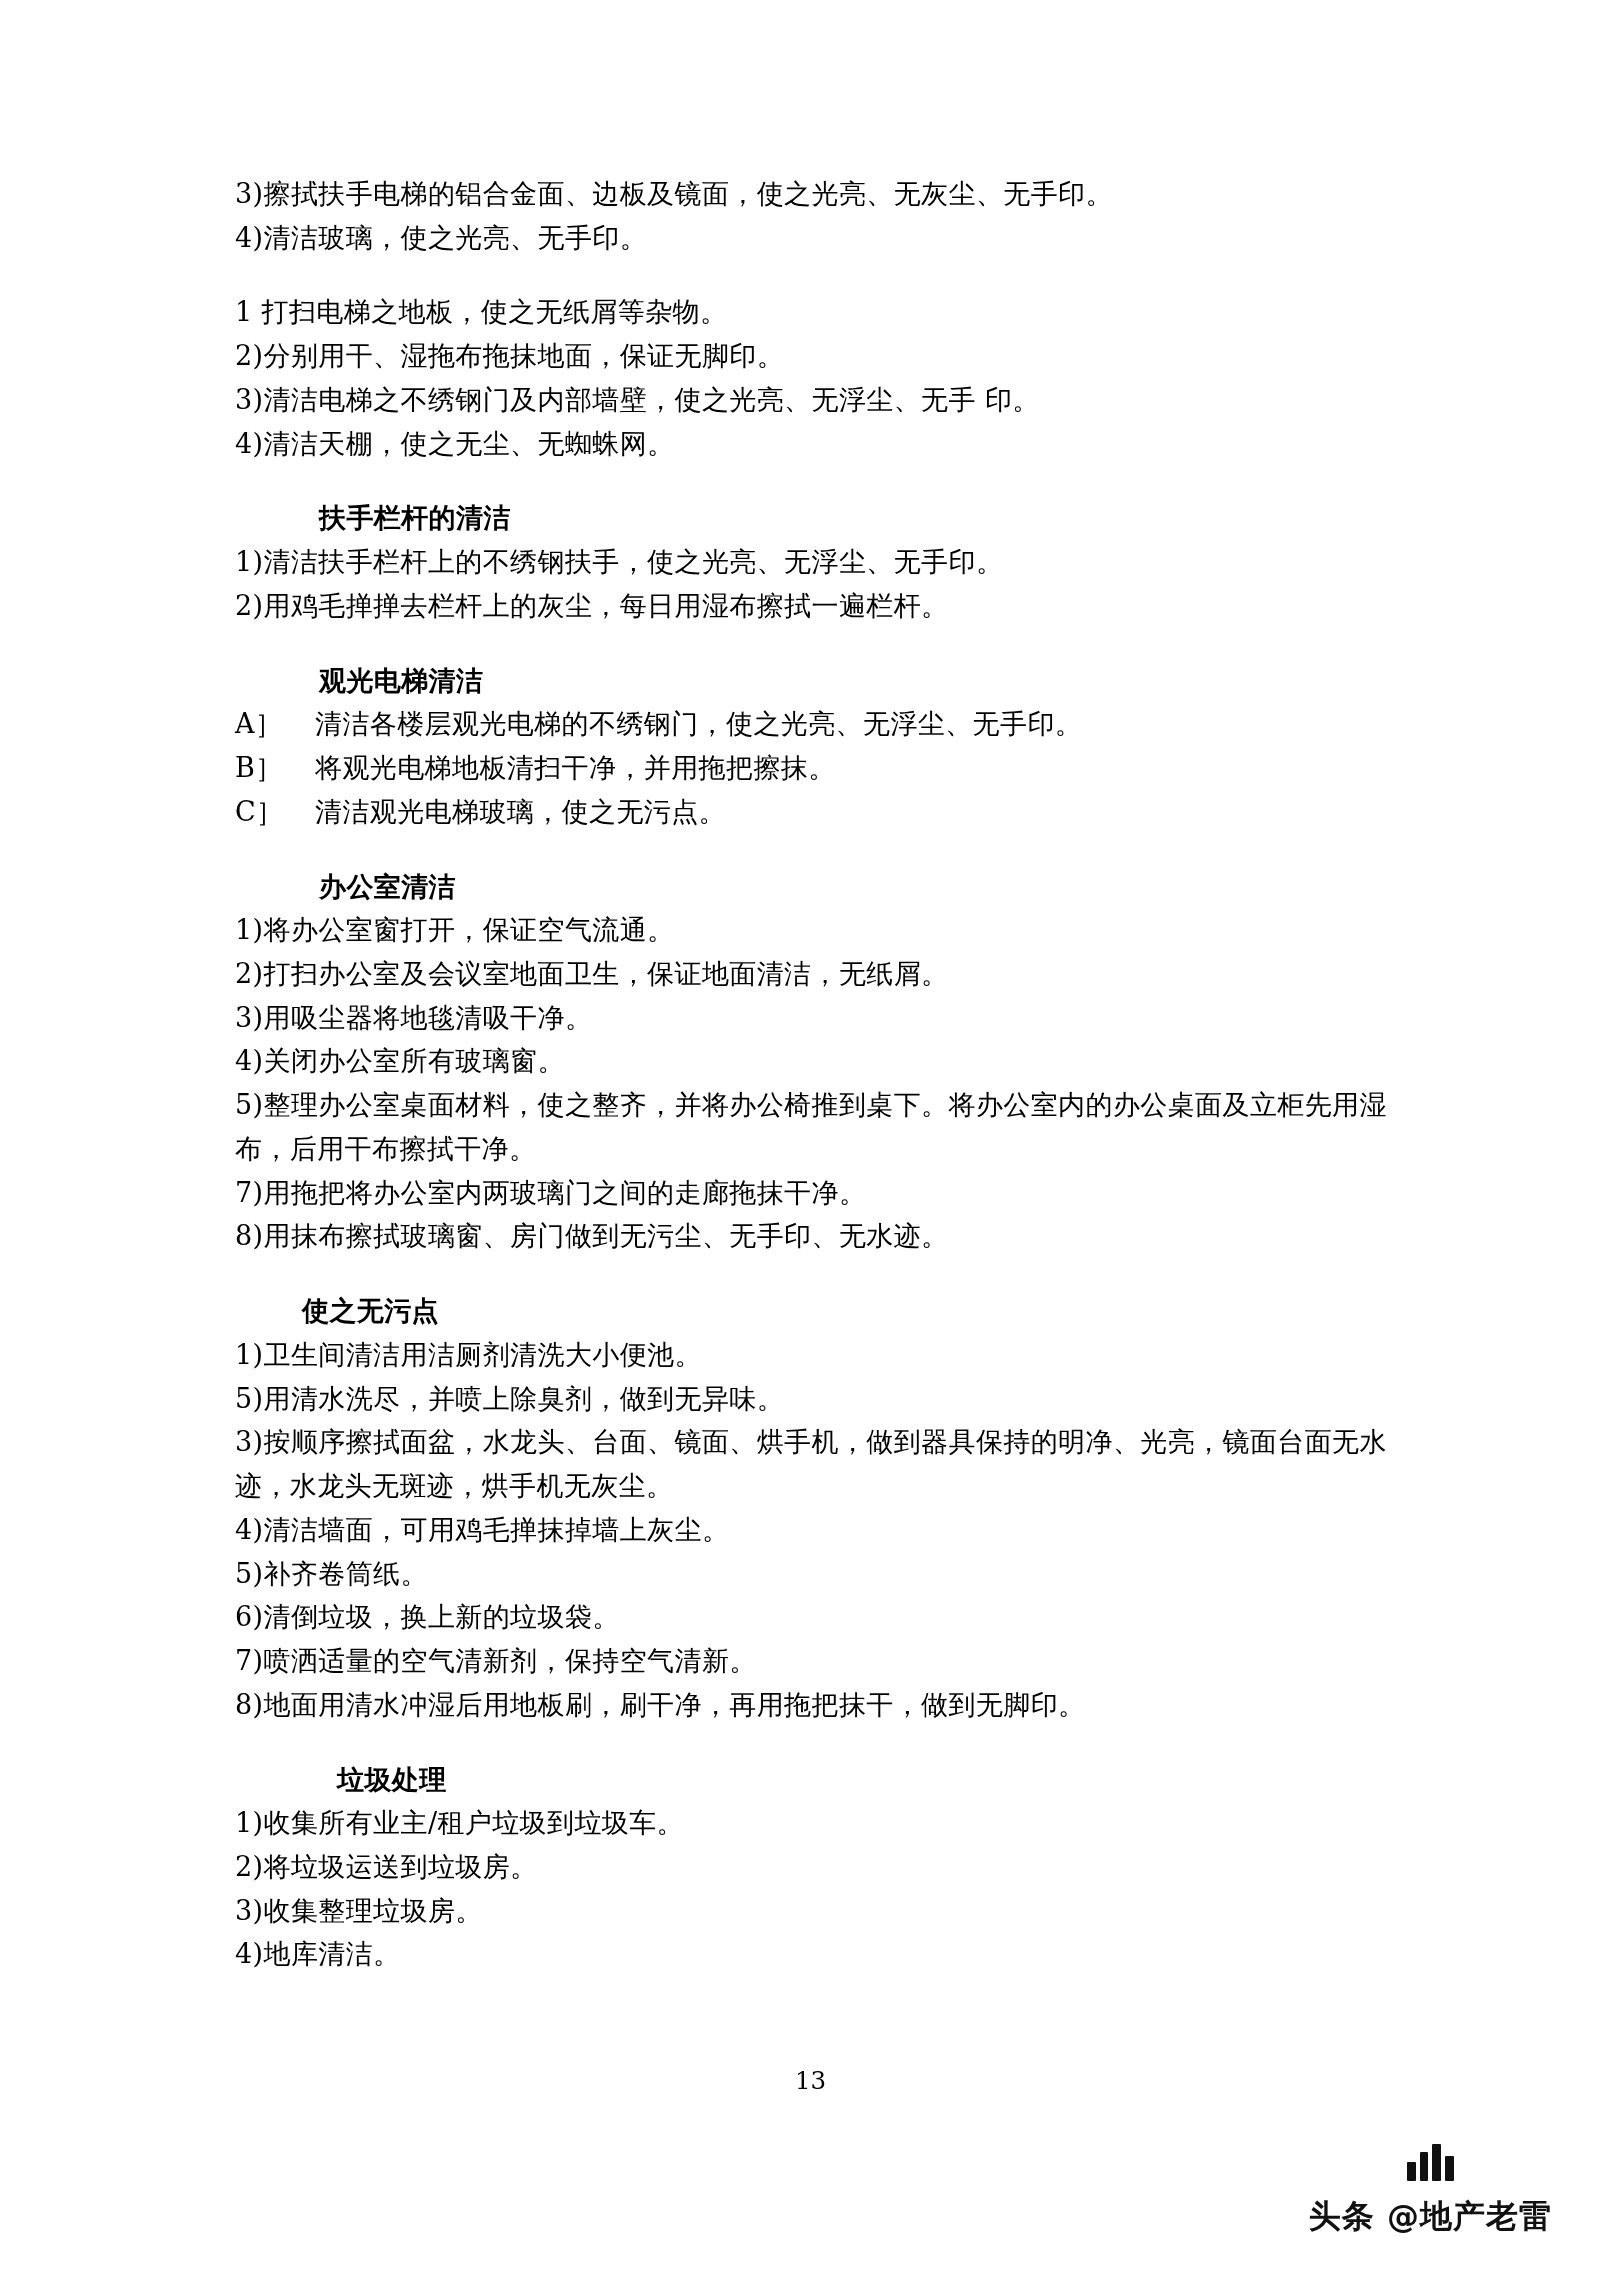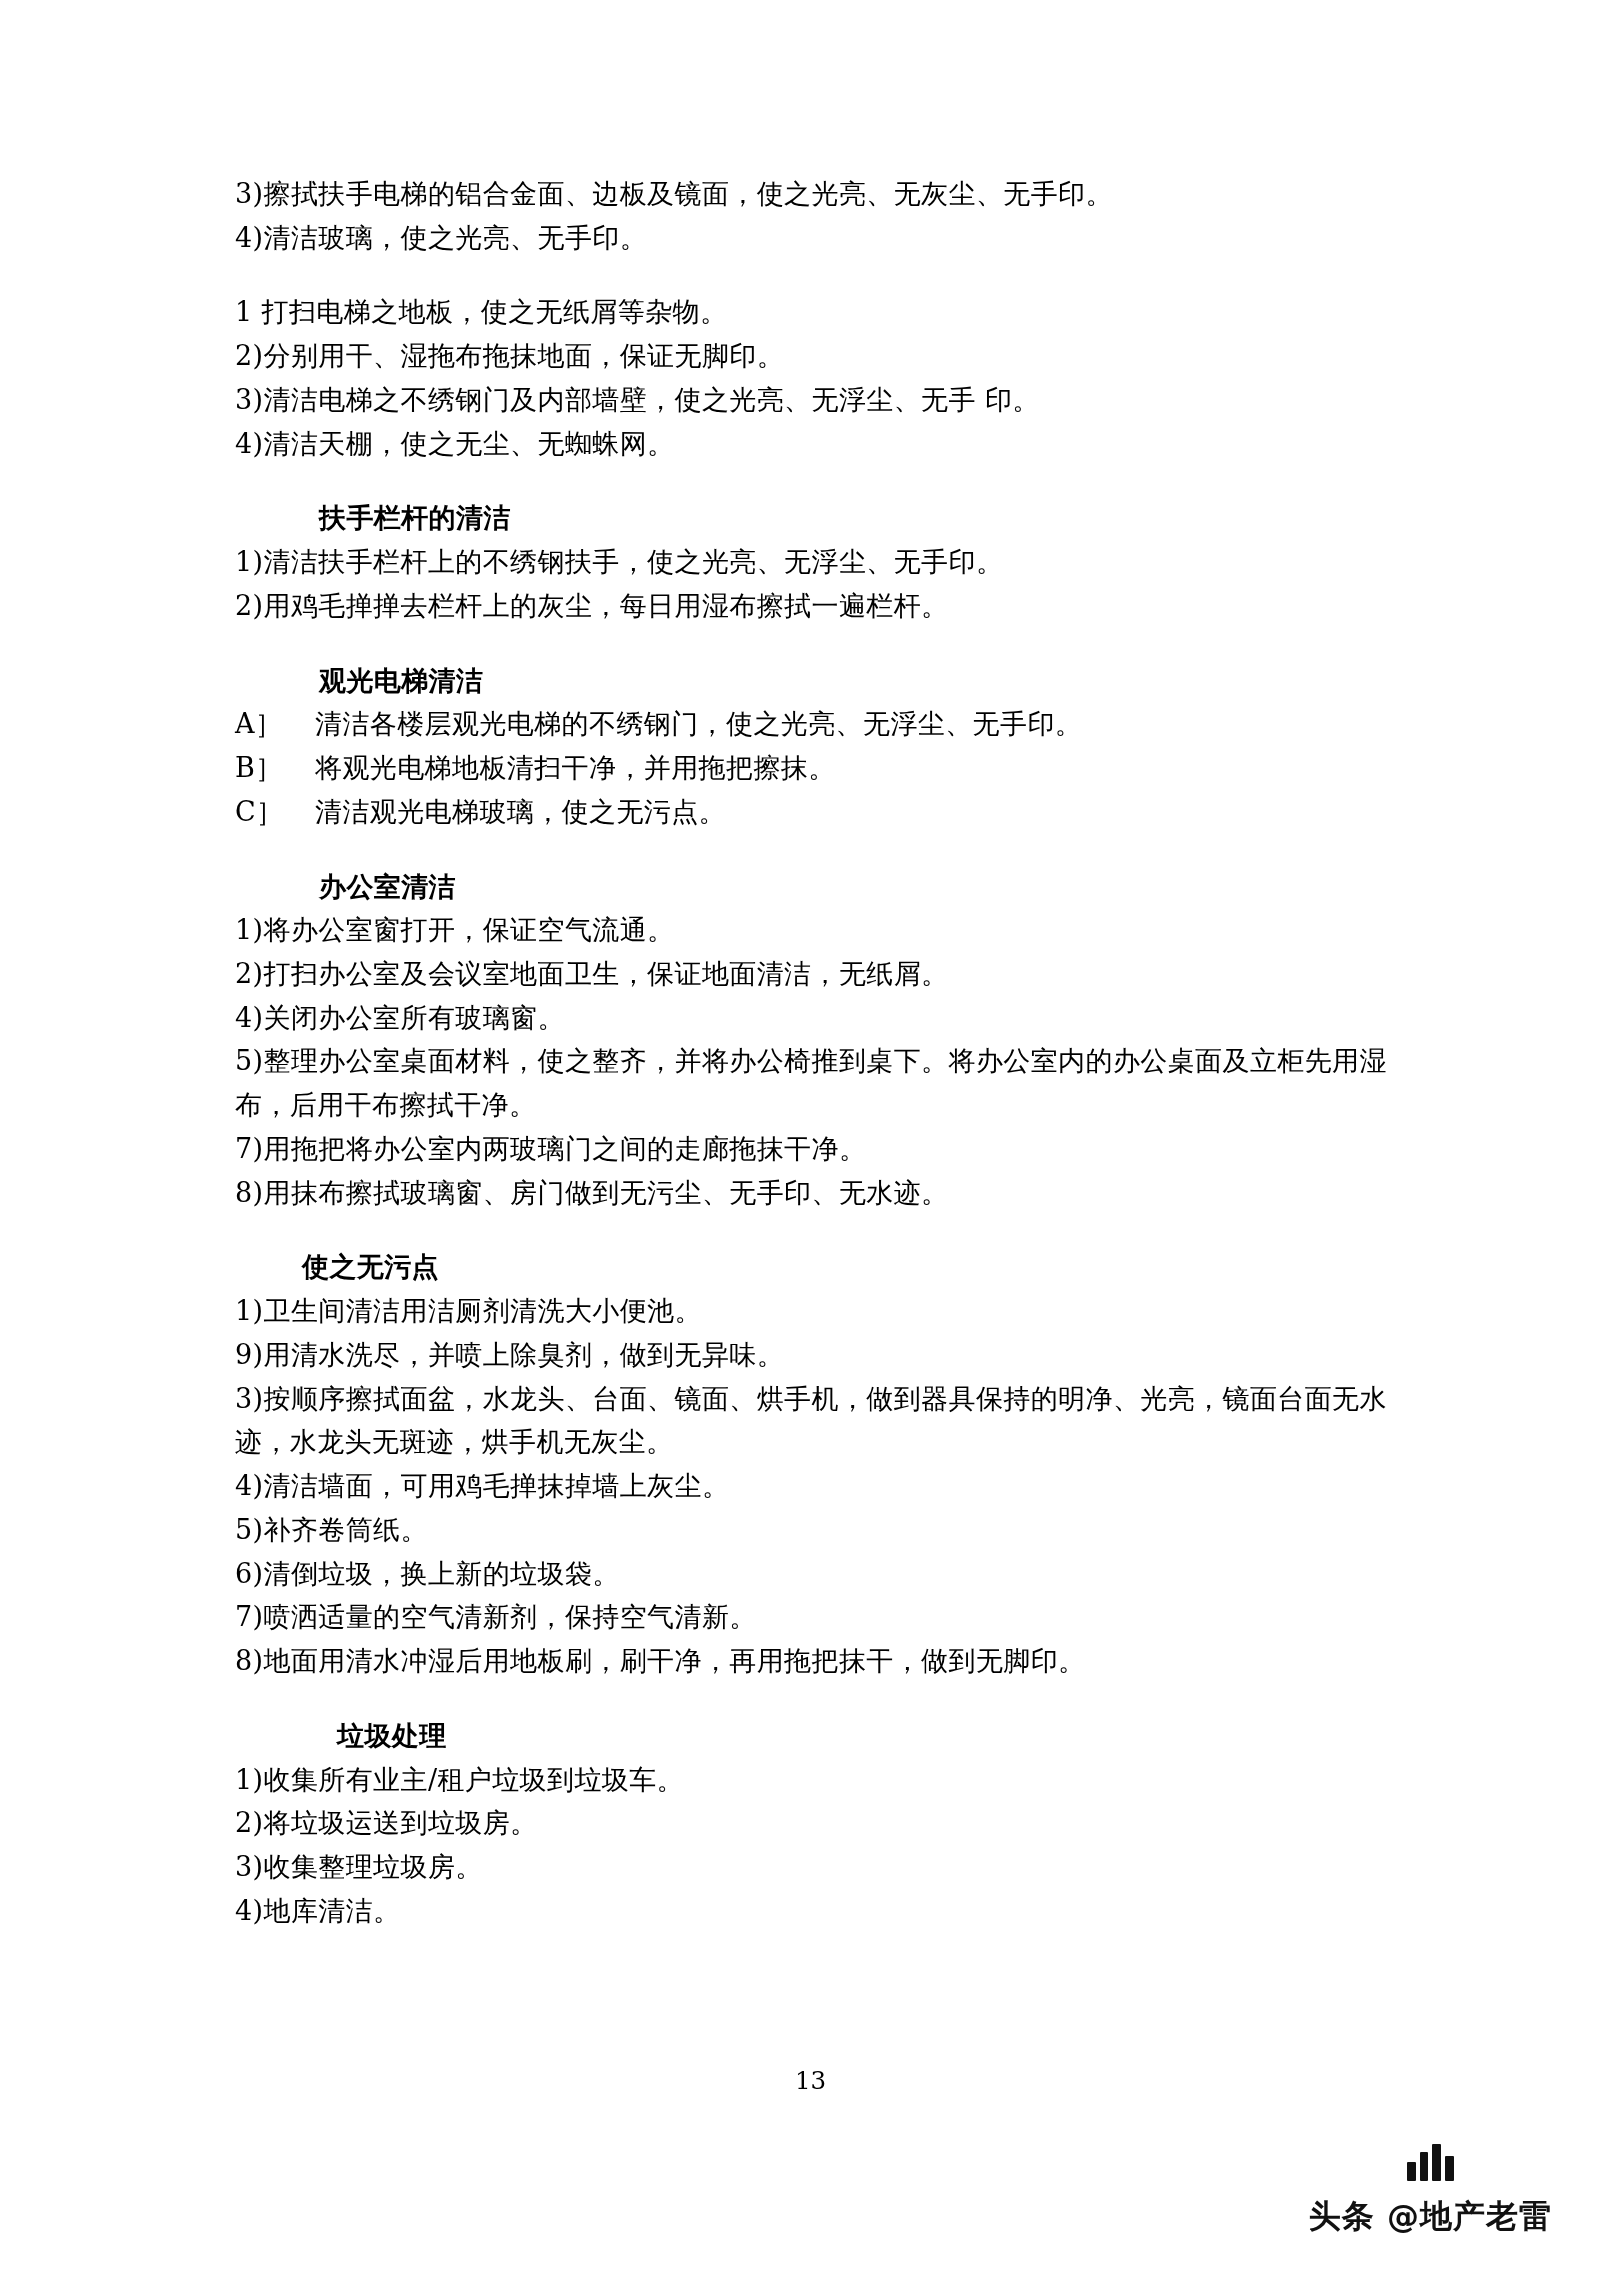"3)用吸尘器将地毯清吸干净。" p.para { html: none -> <p>3)用吸尘器将地毯清吸干净。</p> }
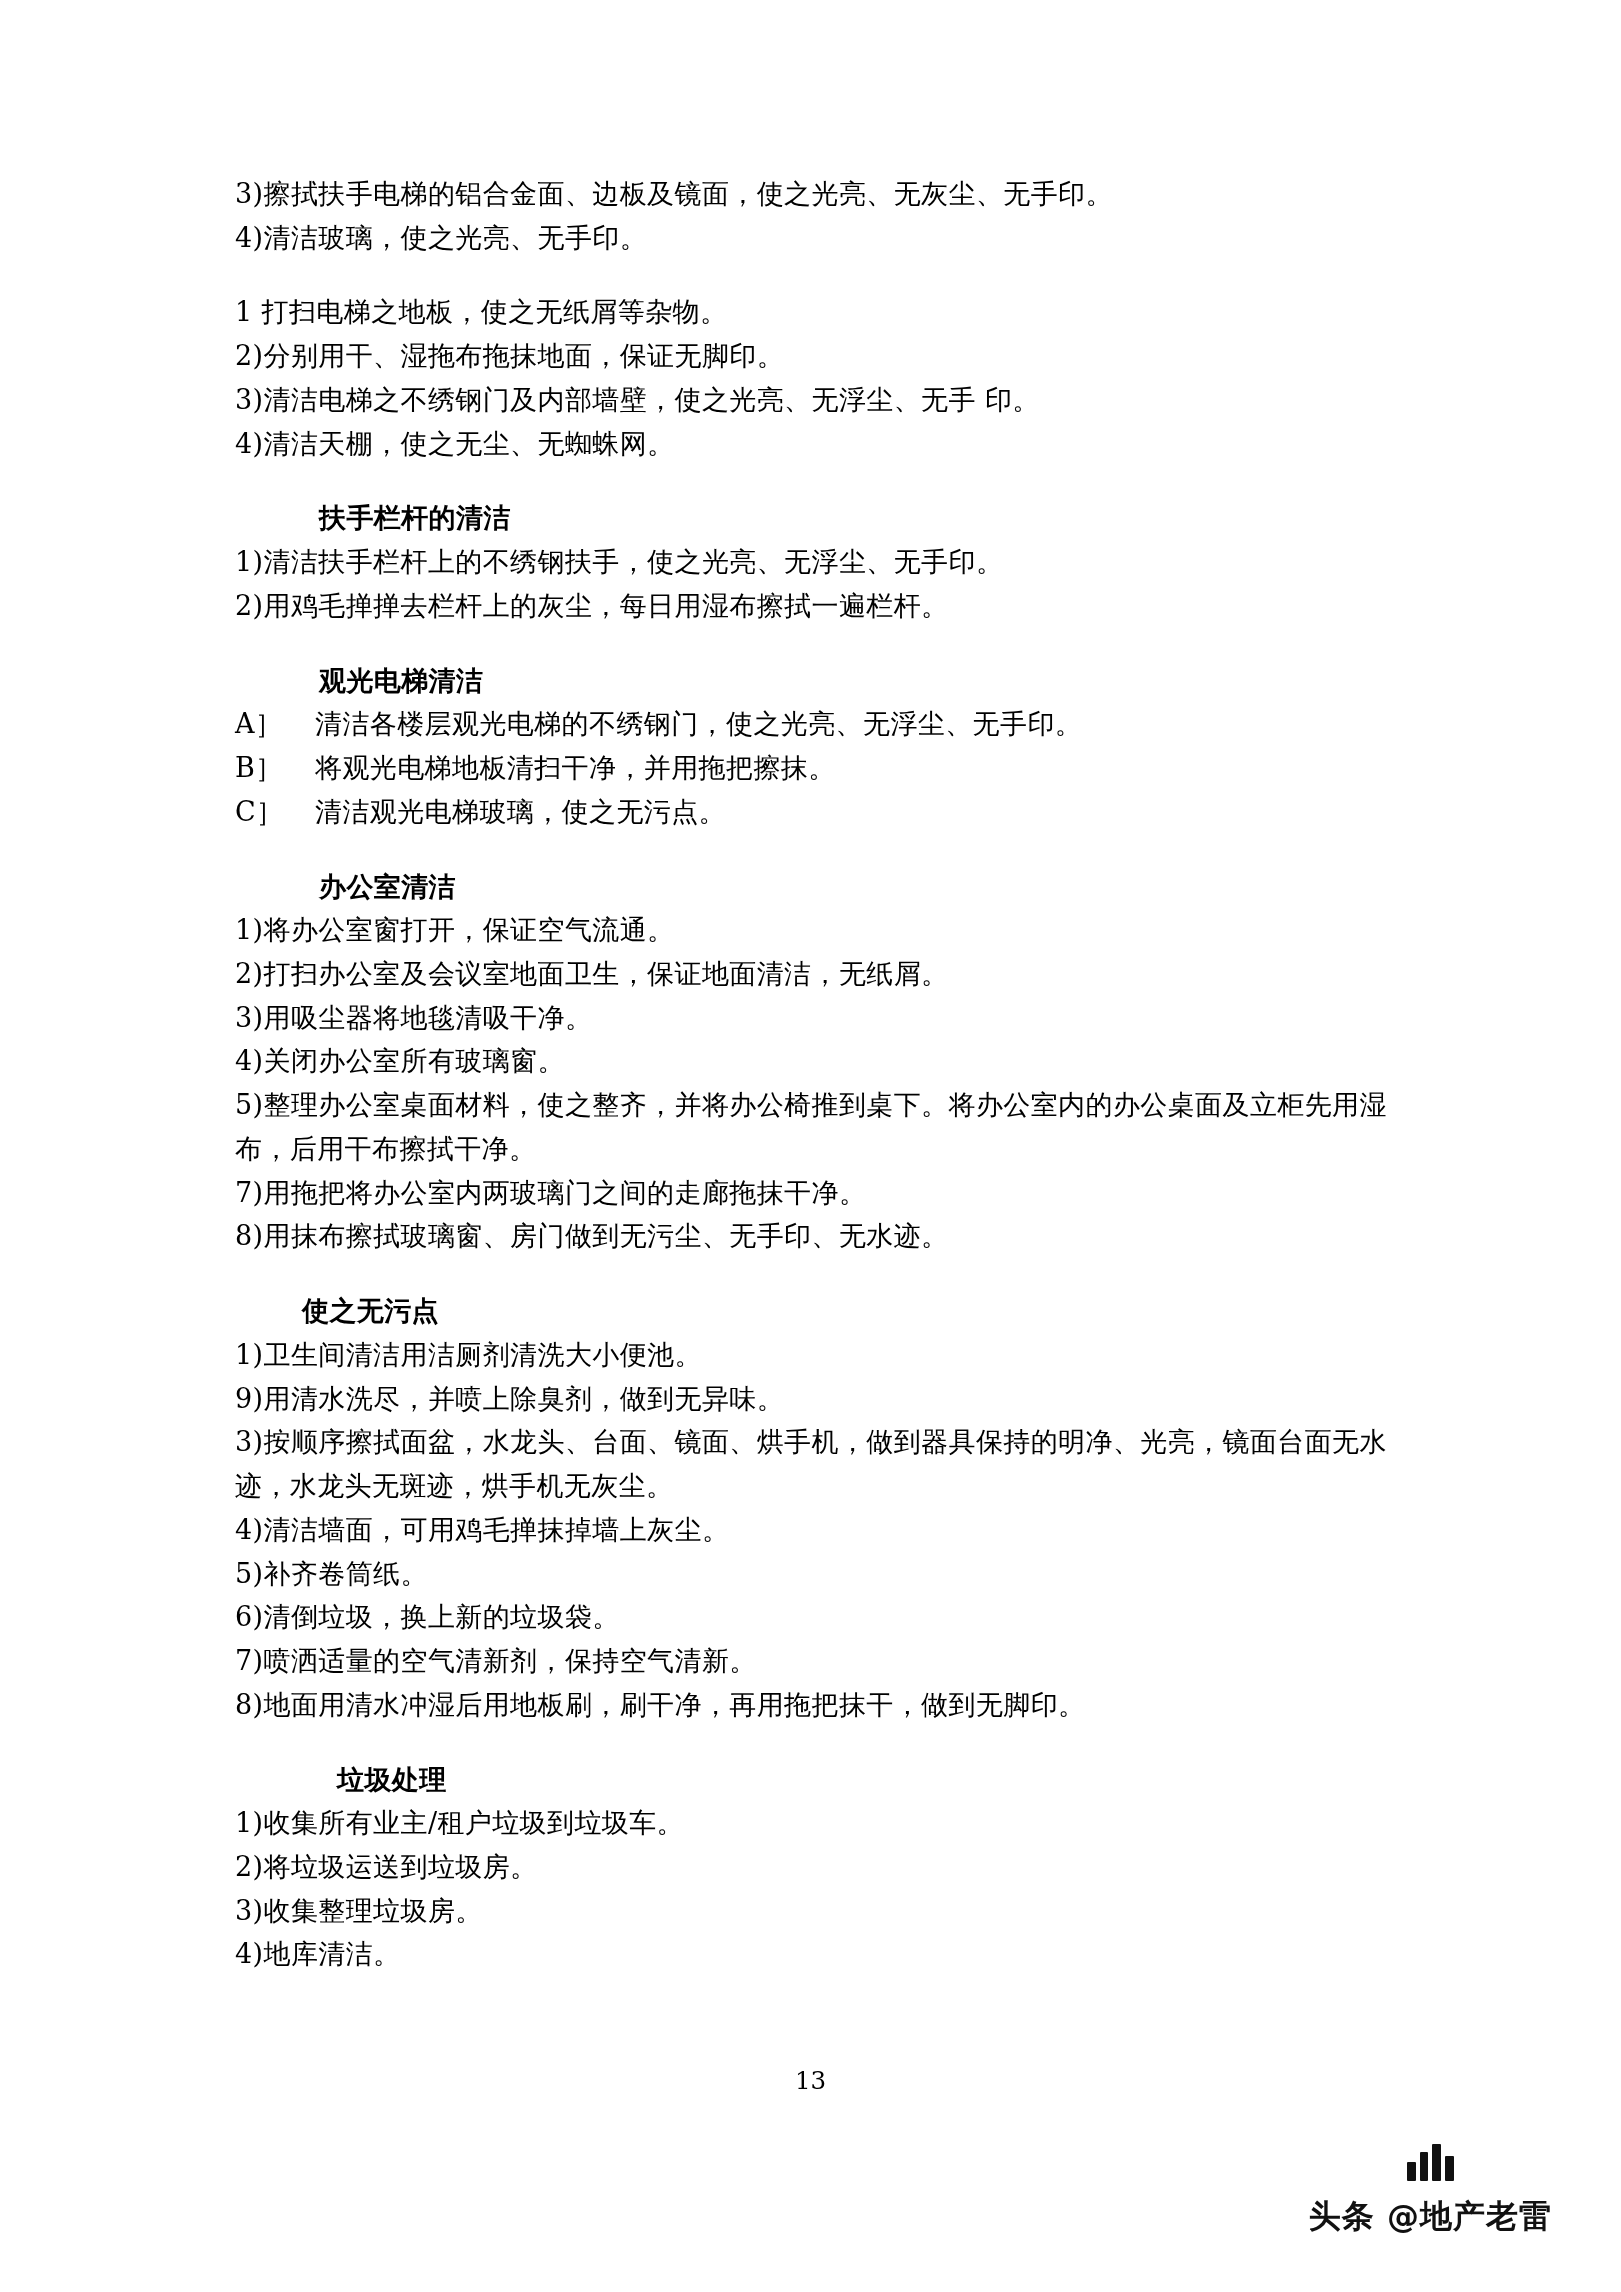"9)用清水洗尽，并喷上除臭剂，做到无异味。" p.para { text: 9 -> 5 }
